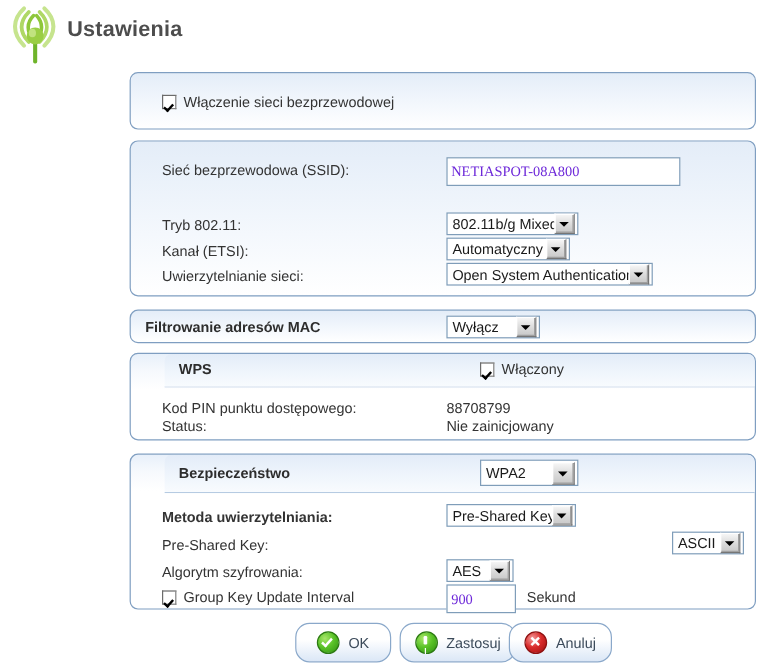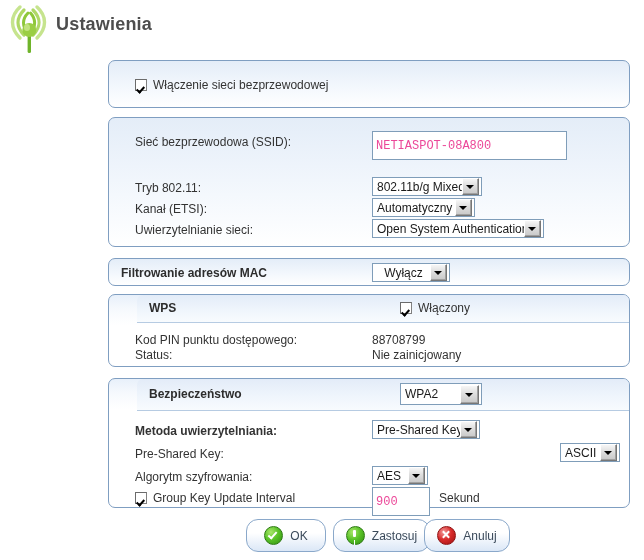"NETIASPOT-08A800" .tbox { color: #ec4899 -> #6d28d9; font-family: Liberation Mono, monospace -> Liberation Serif, serif; height: 29px -> 24px }
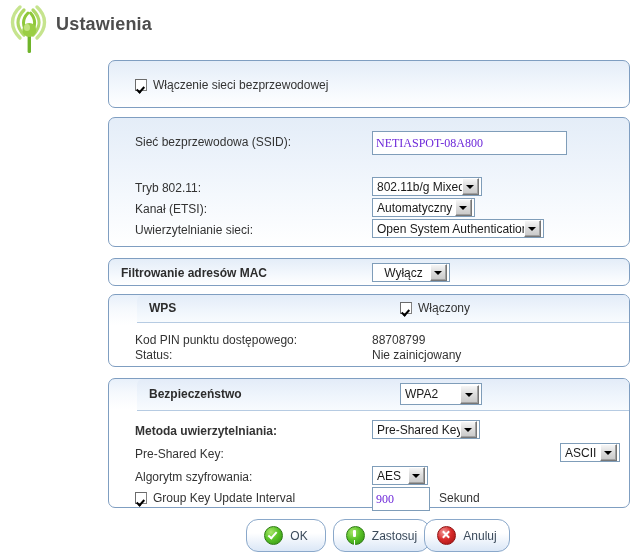"Filtrowanie adresów MAC" div.panel { text-align: center -> none }
